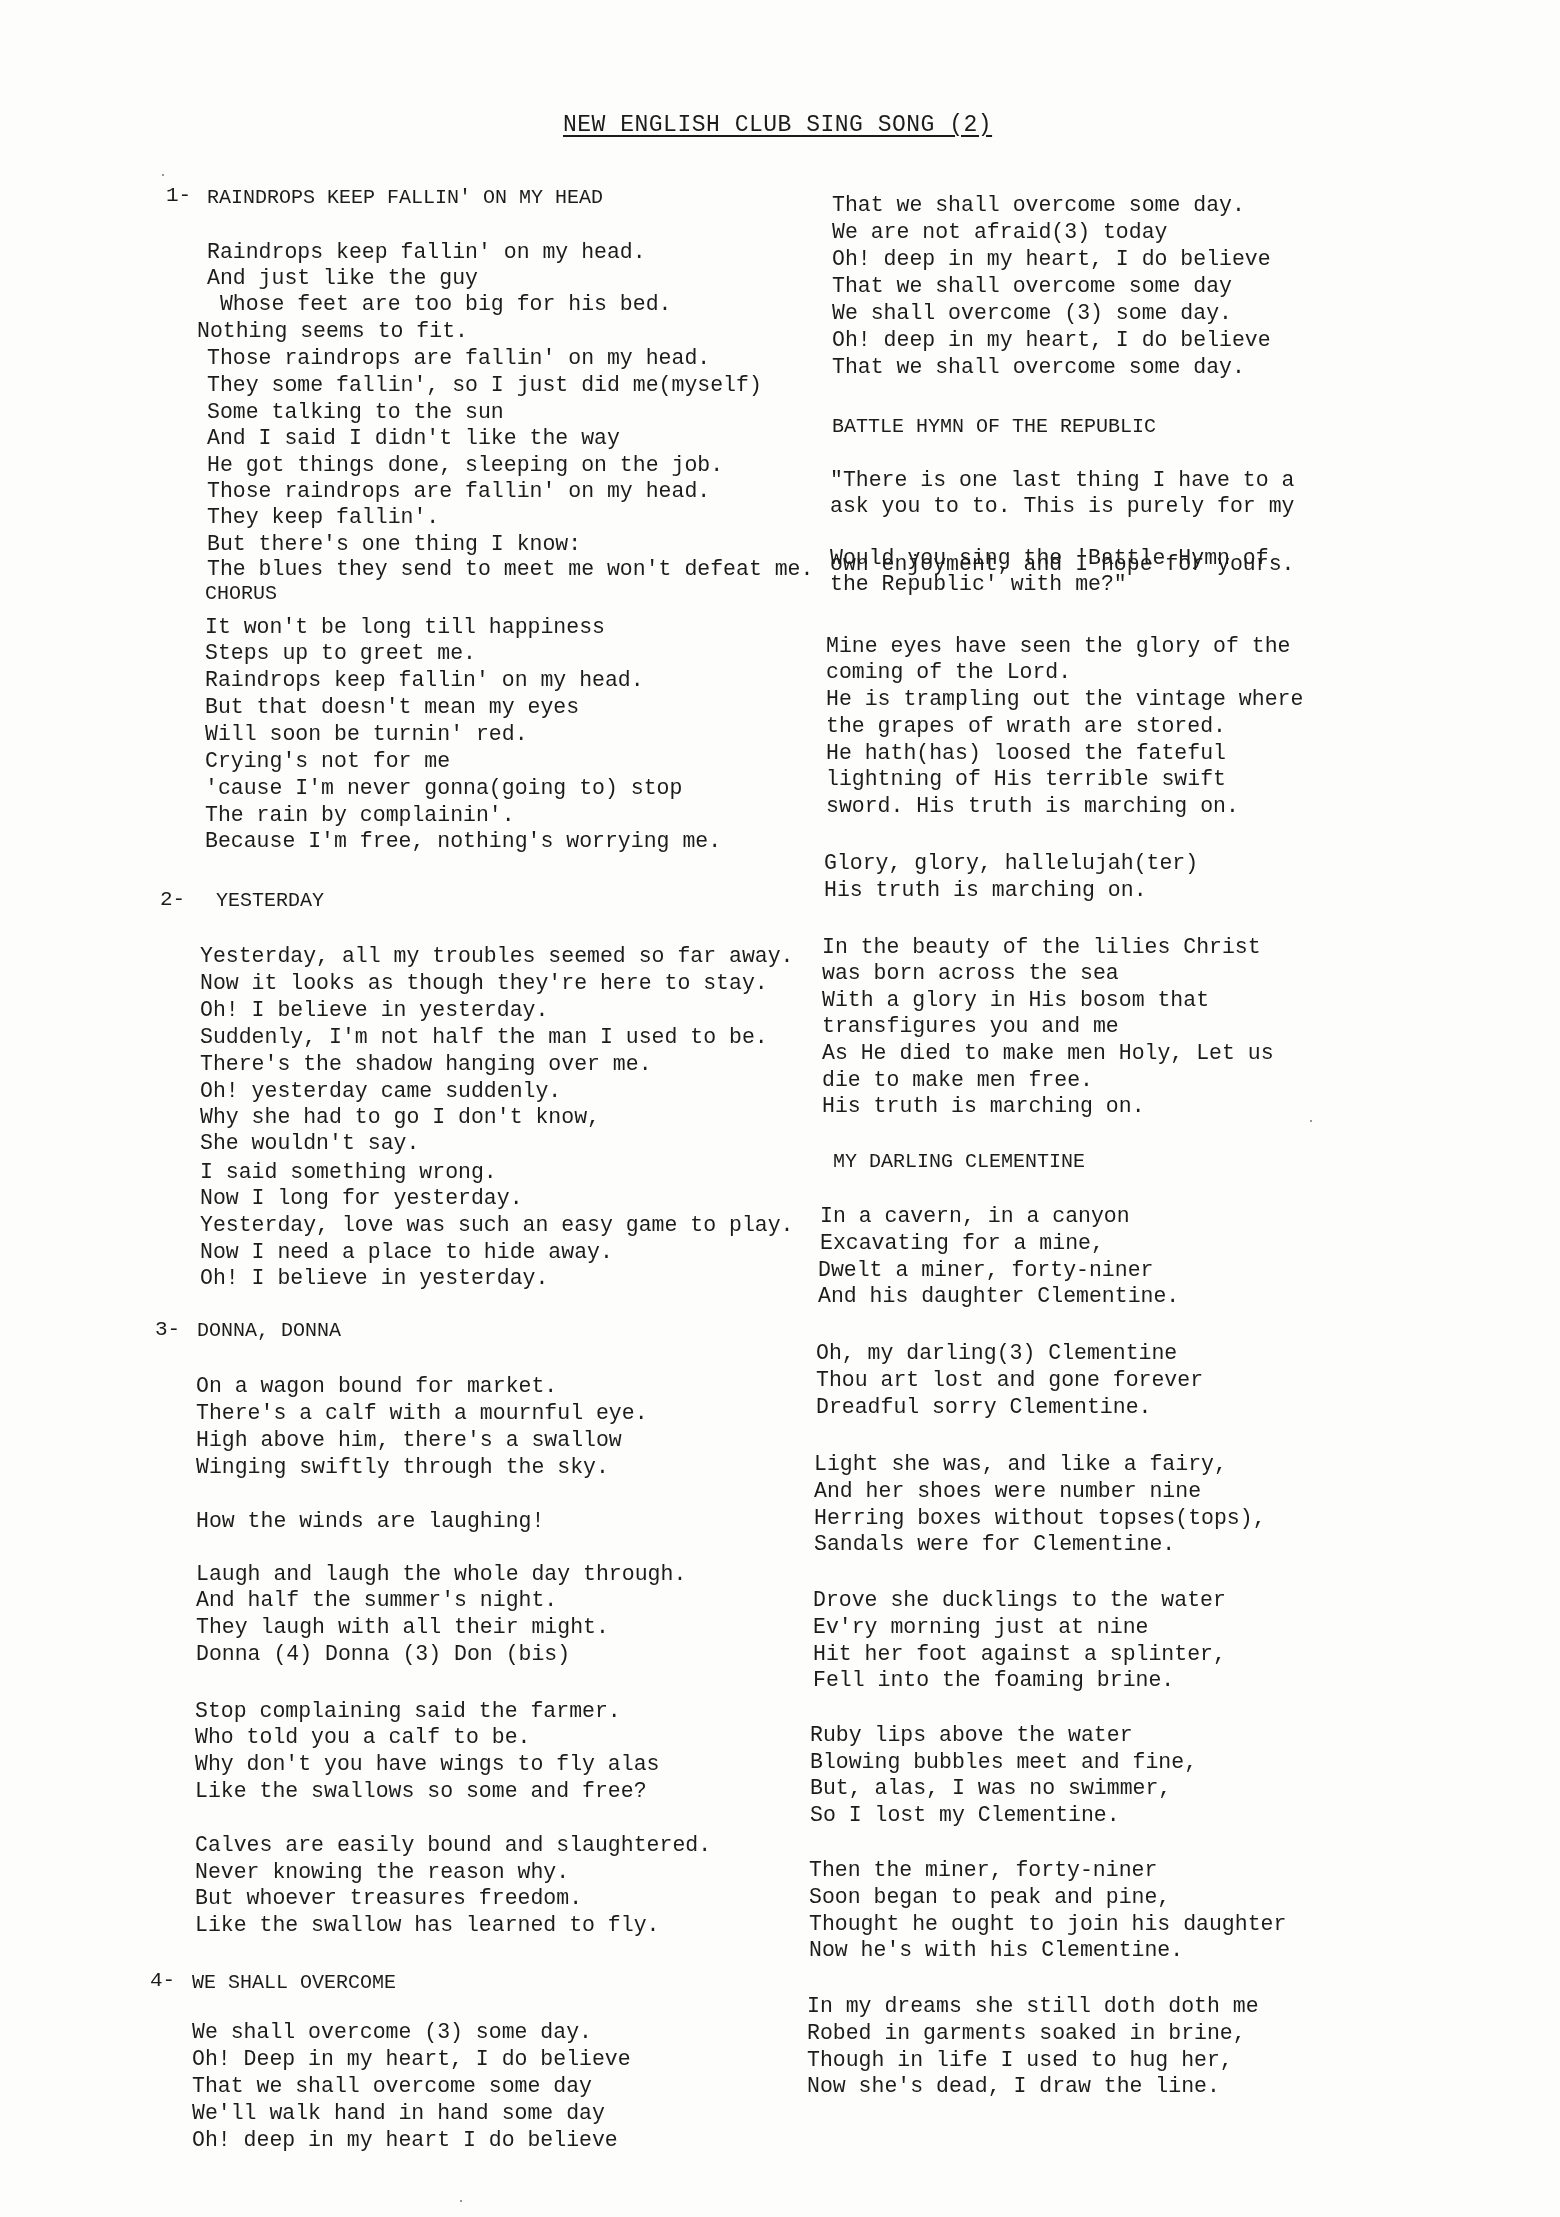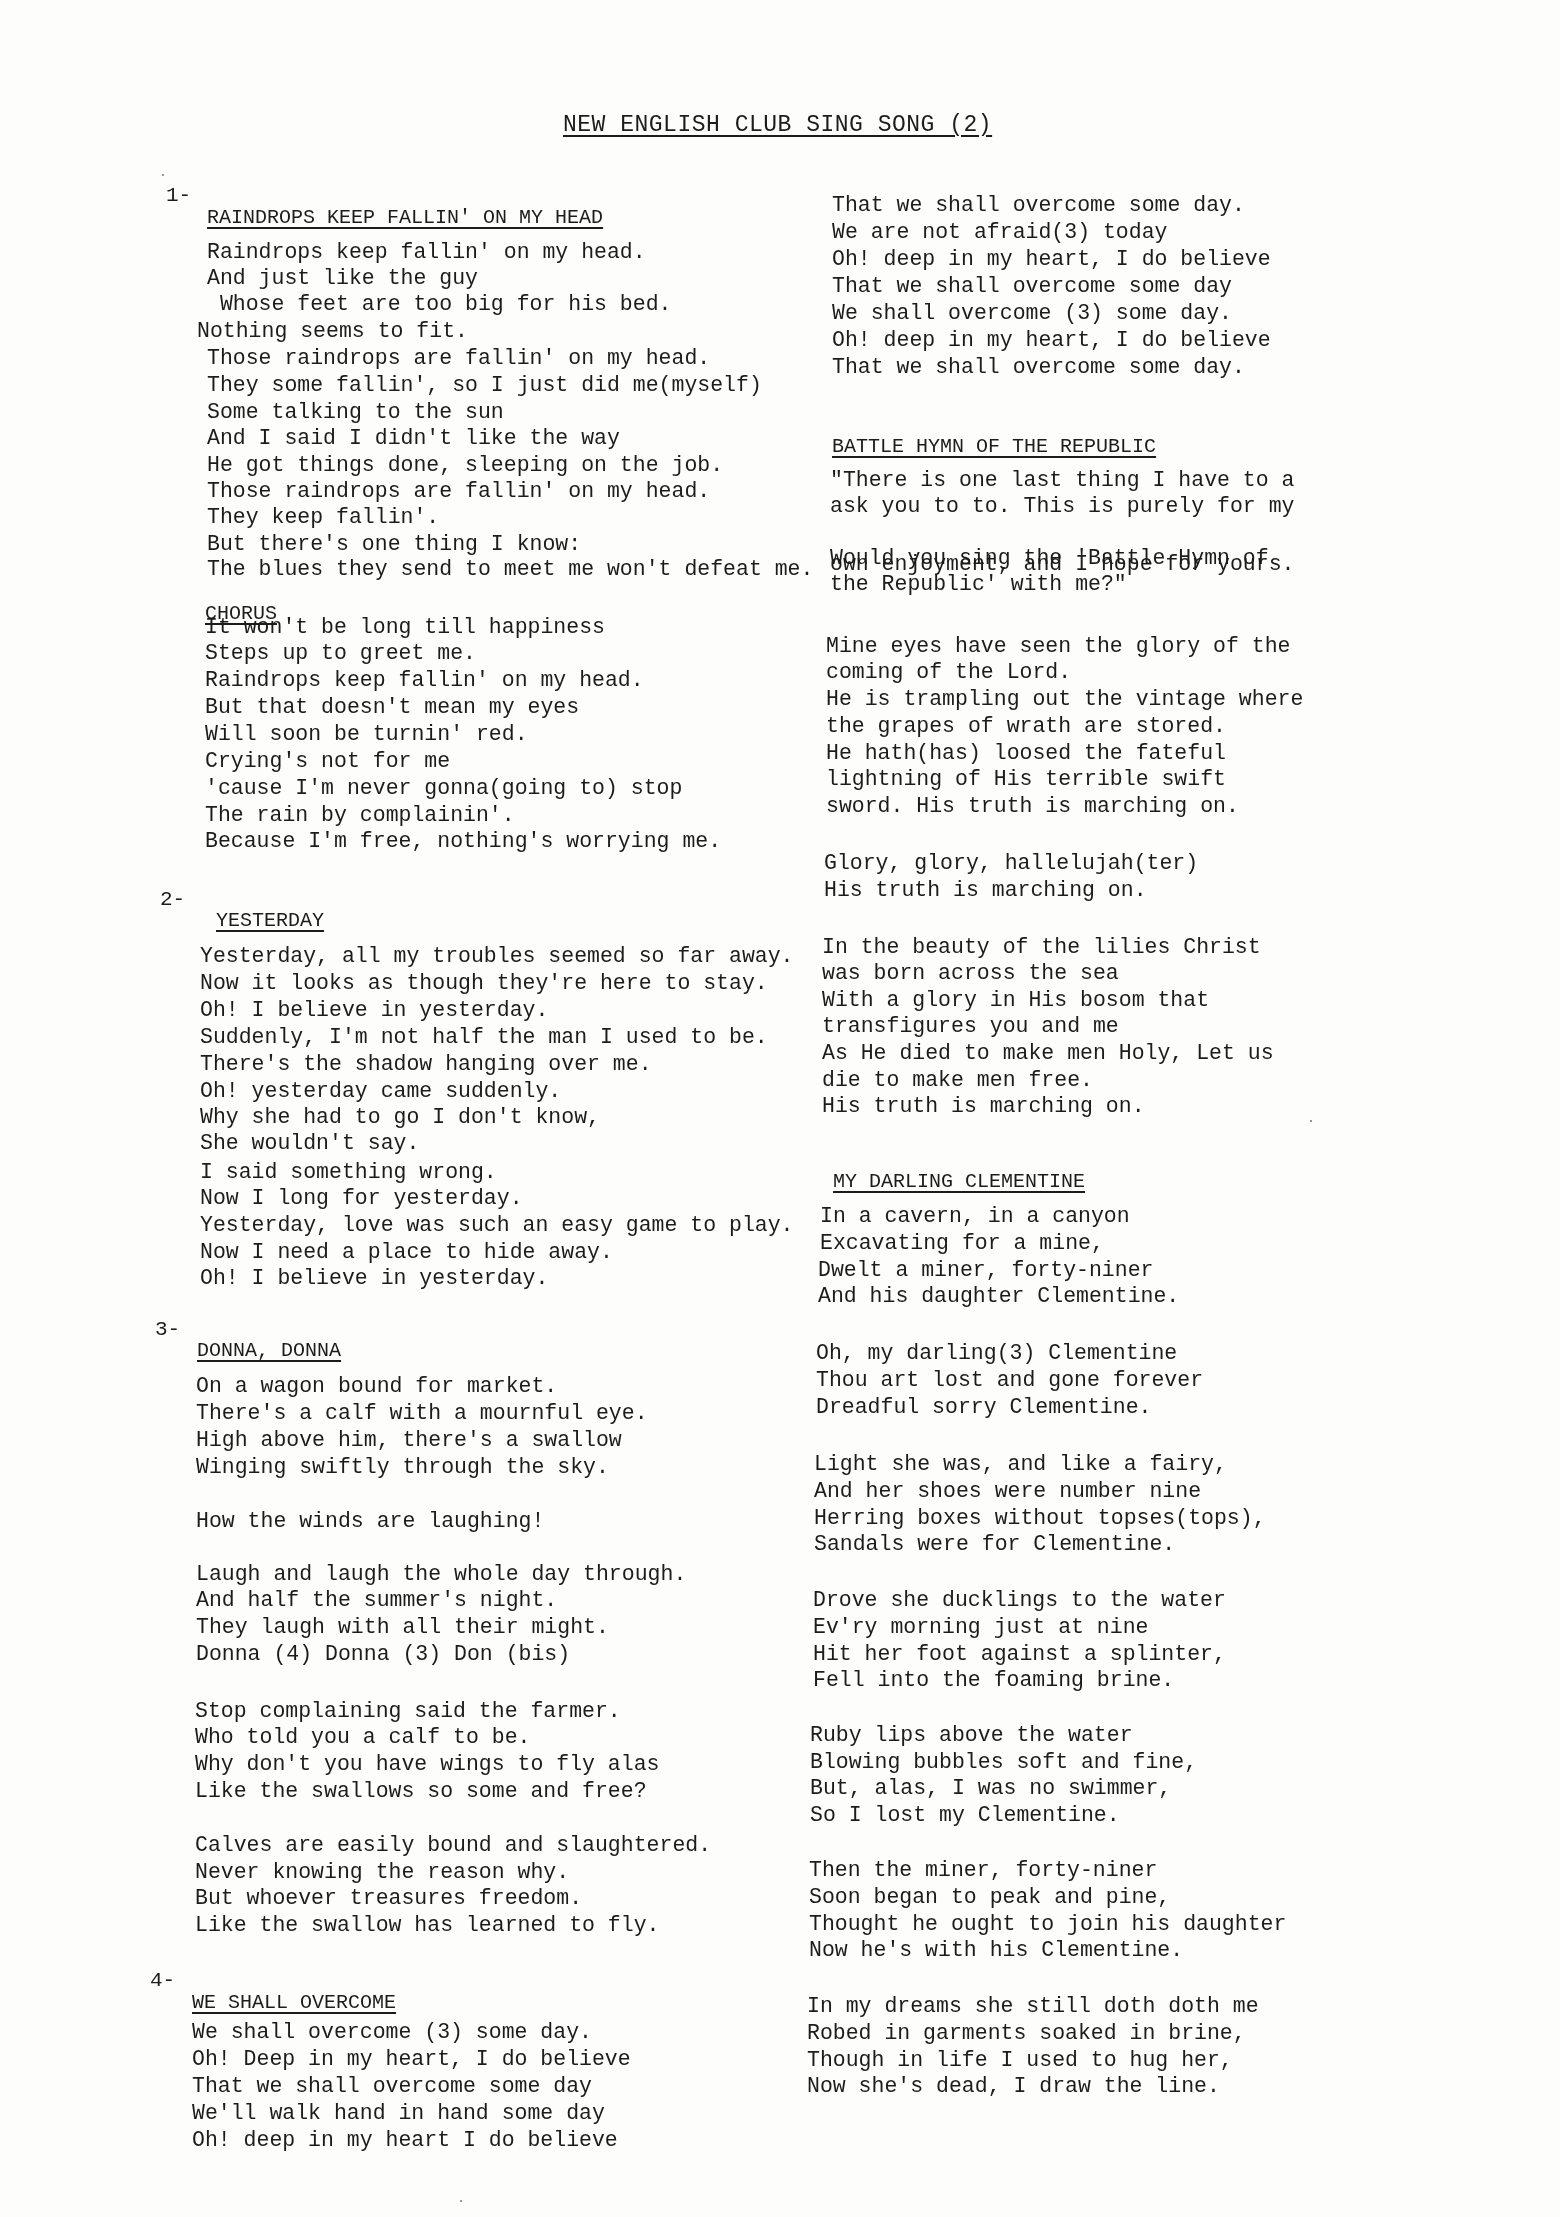"RAINDROPS KEEP FALLIN' ON MY HEAD" .heading { margin-top: 20px -> none; text-decoration: underline -> none }
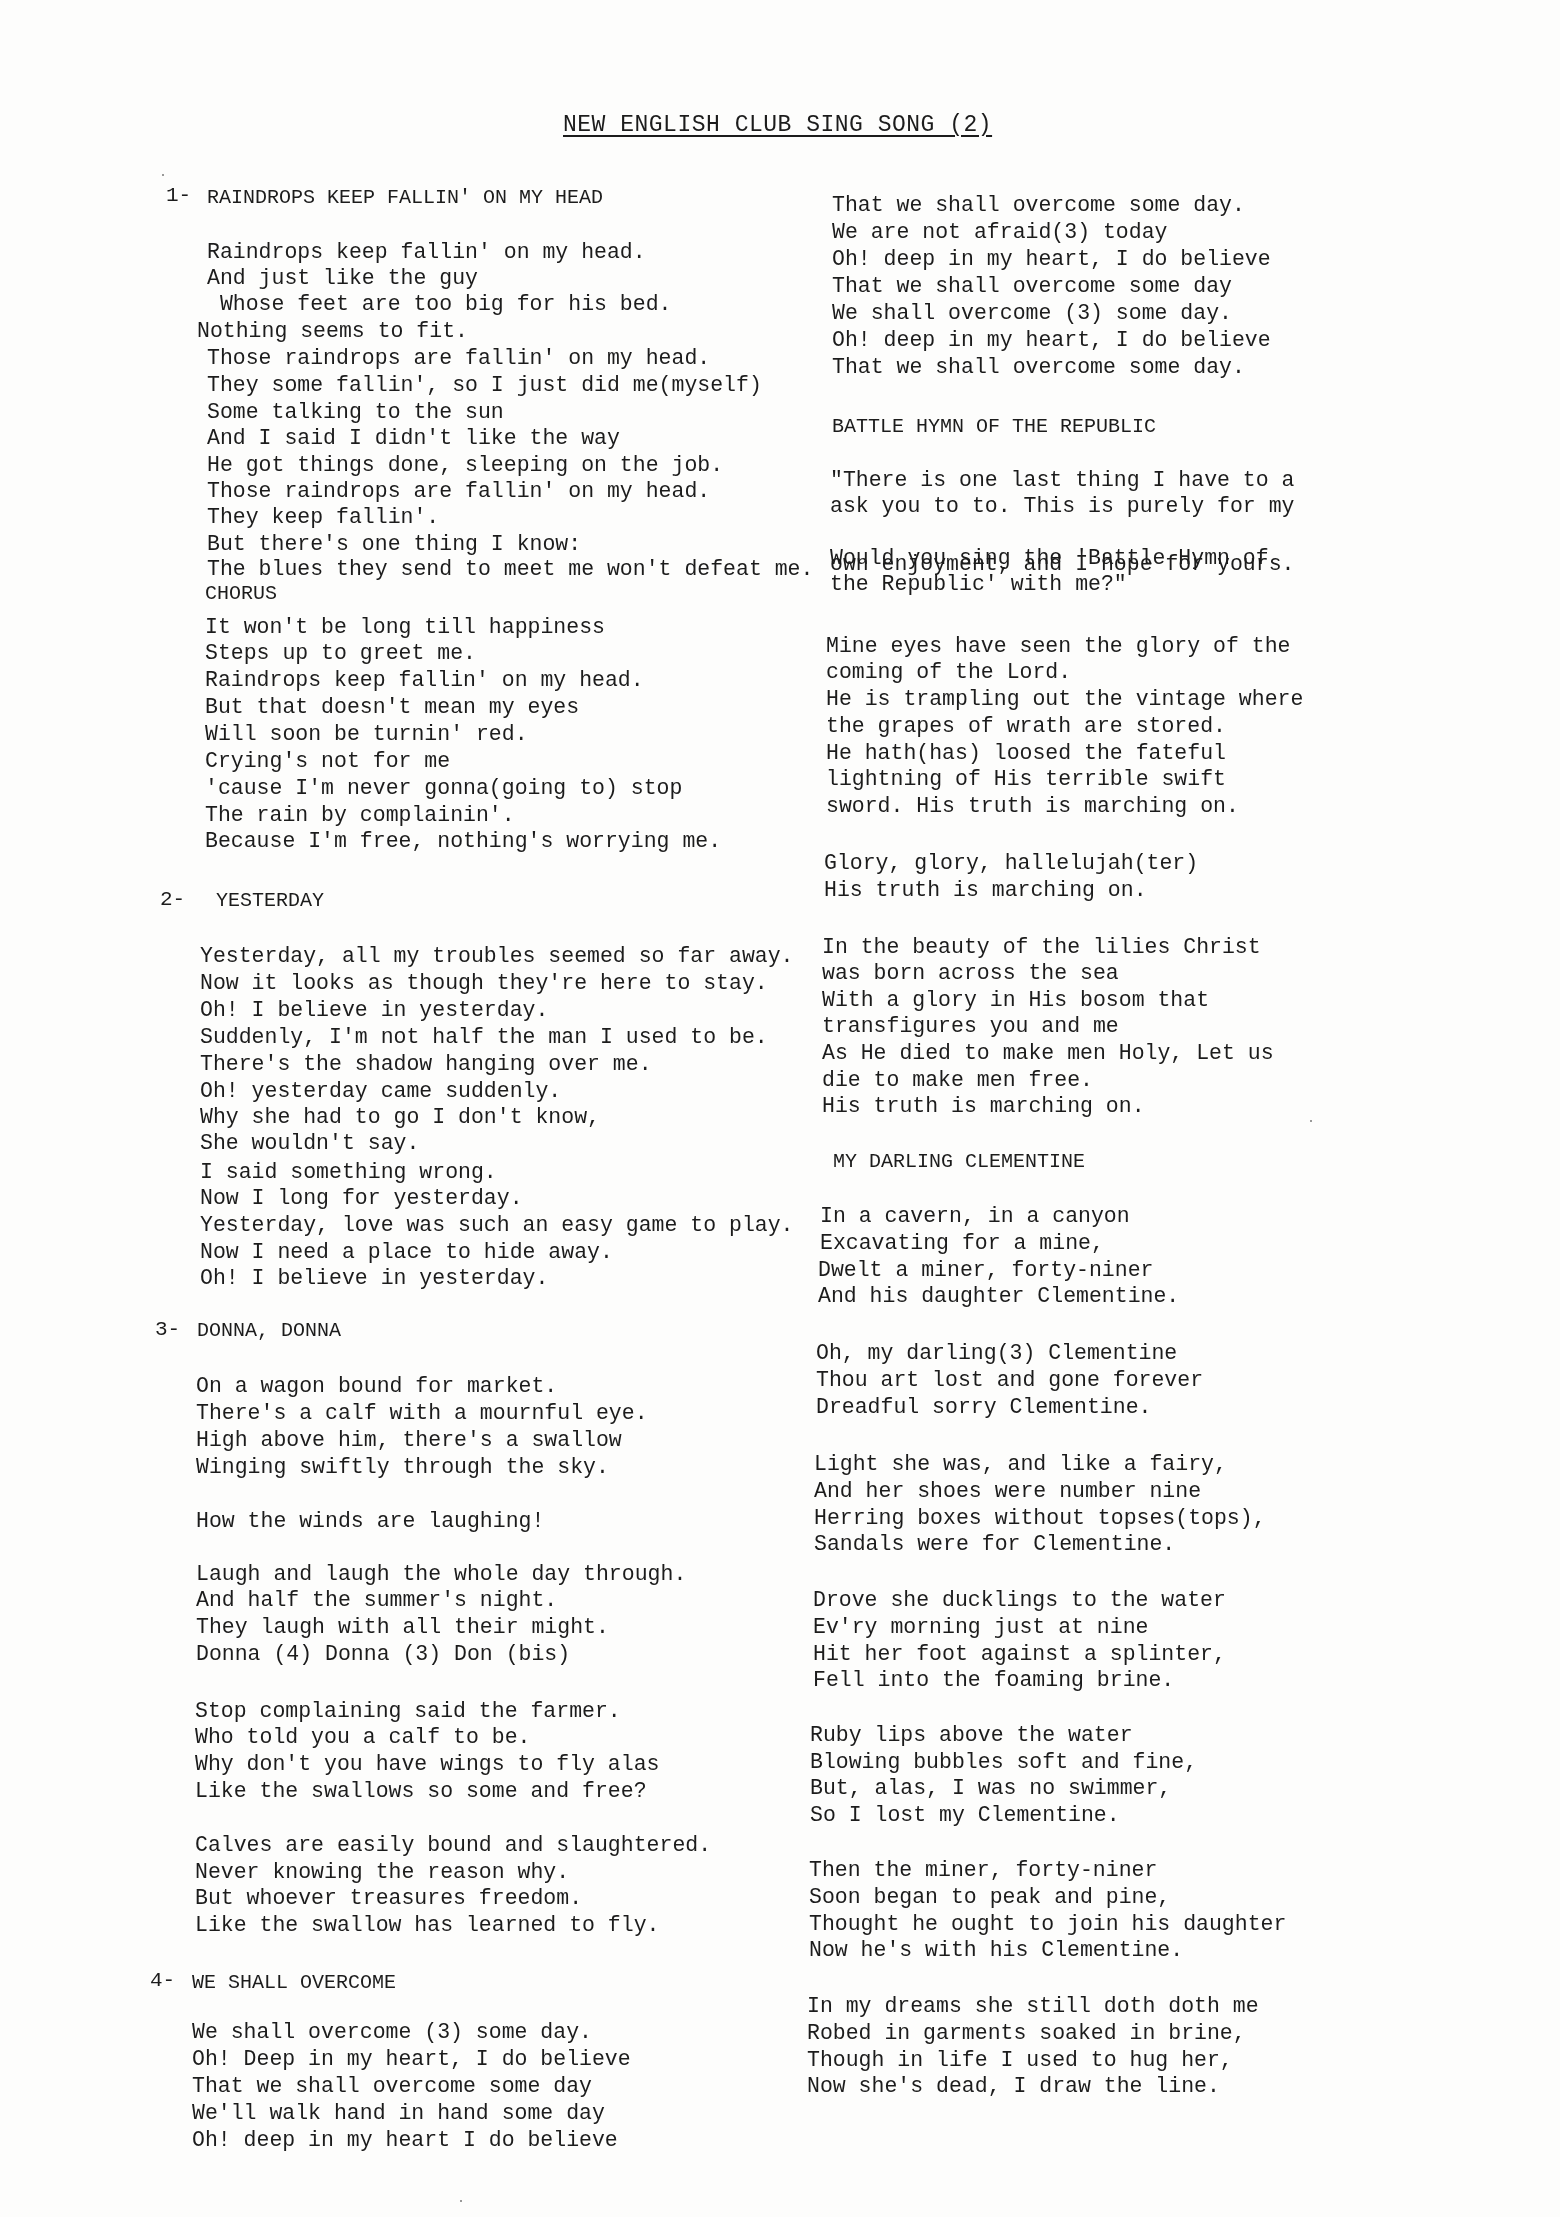"Blowing bubbles soft and fine," span.line { text: soft -> meet }
